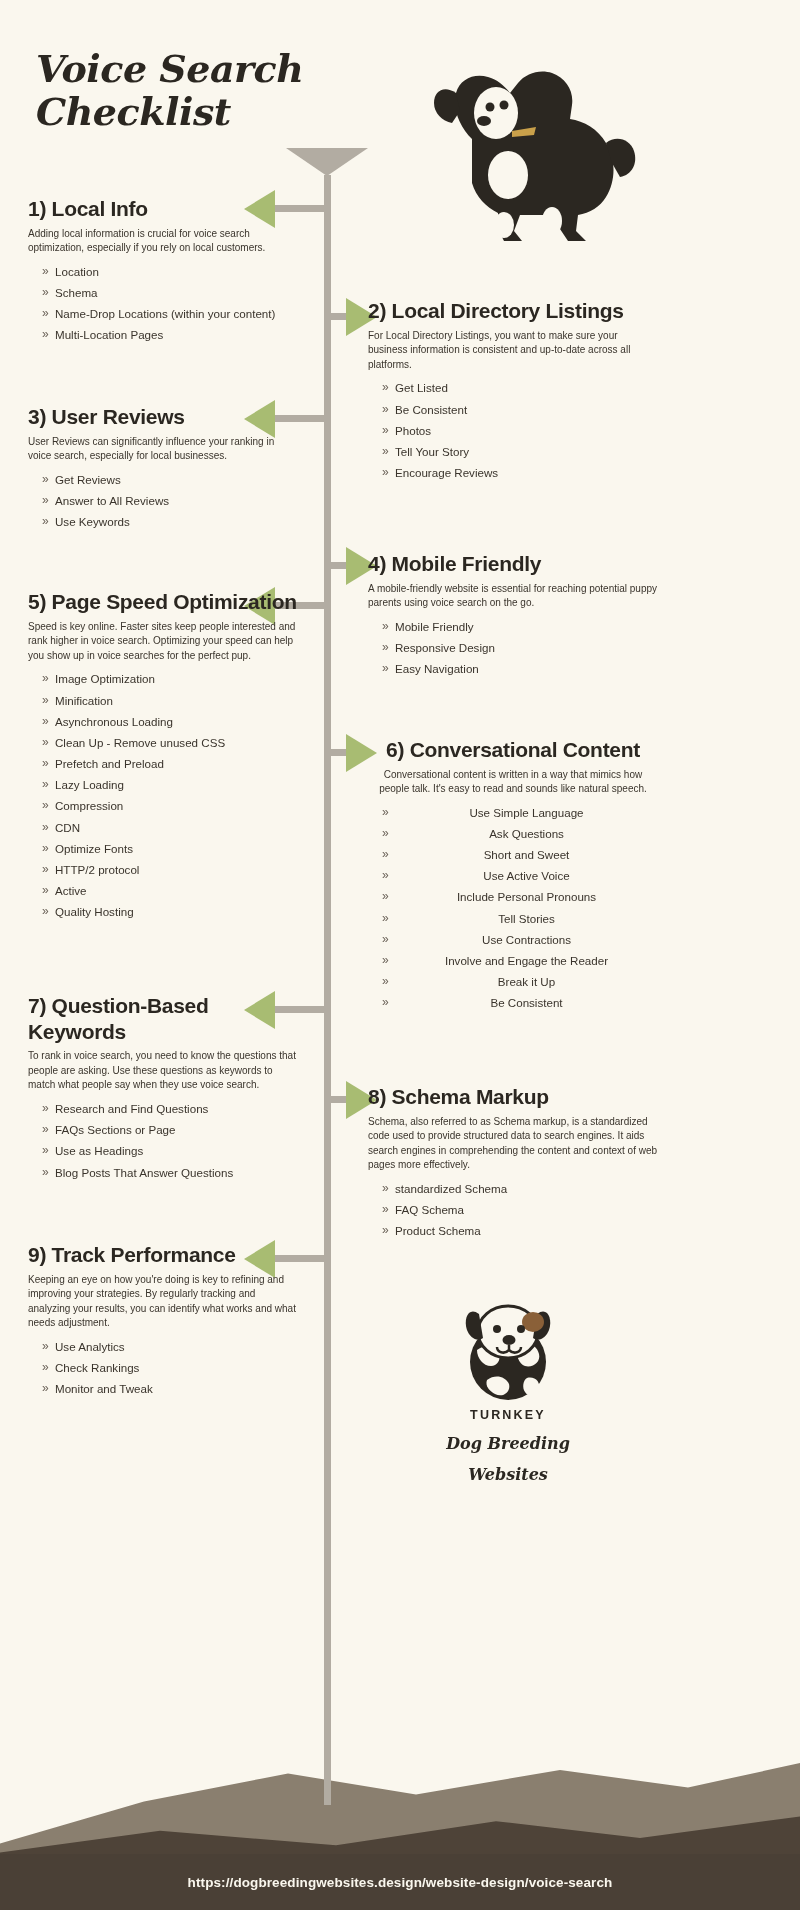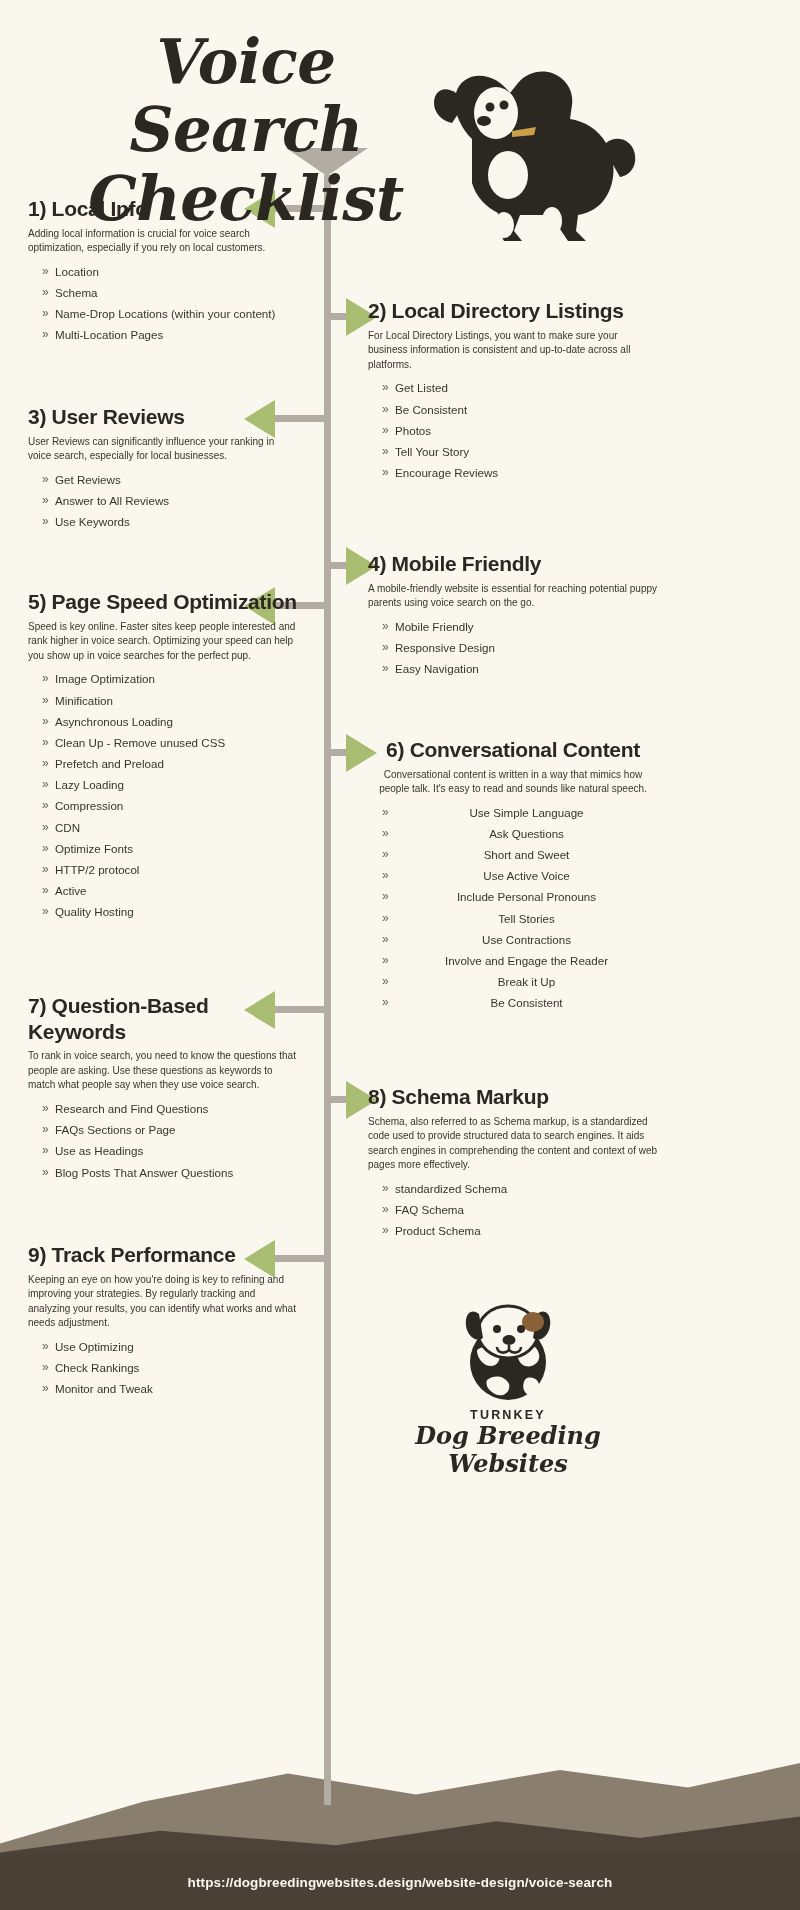"Voice Search" .title { font-size: 61px -> 38px; text-align: center -> none; top: 28px -> 48px }
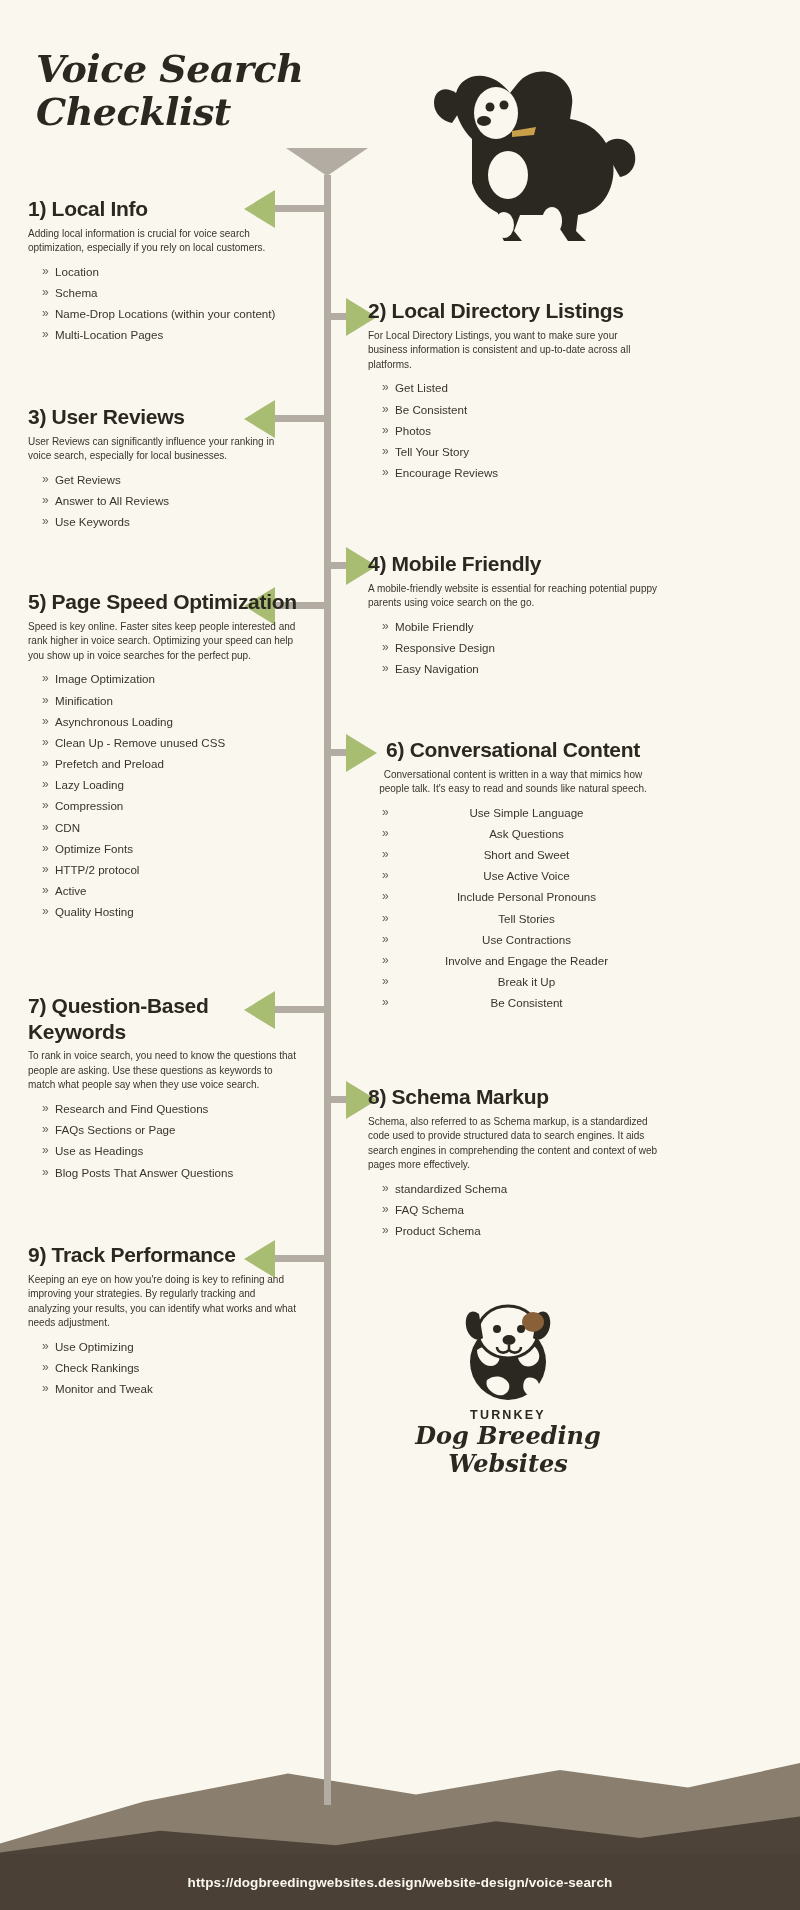"Use Optimizing" li { text: Optimizing -> Analytics }
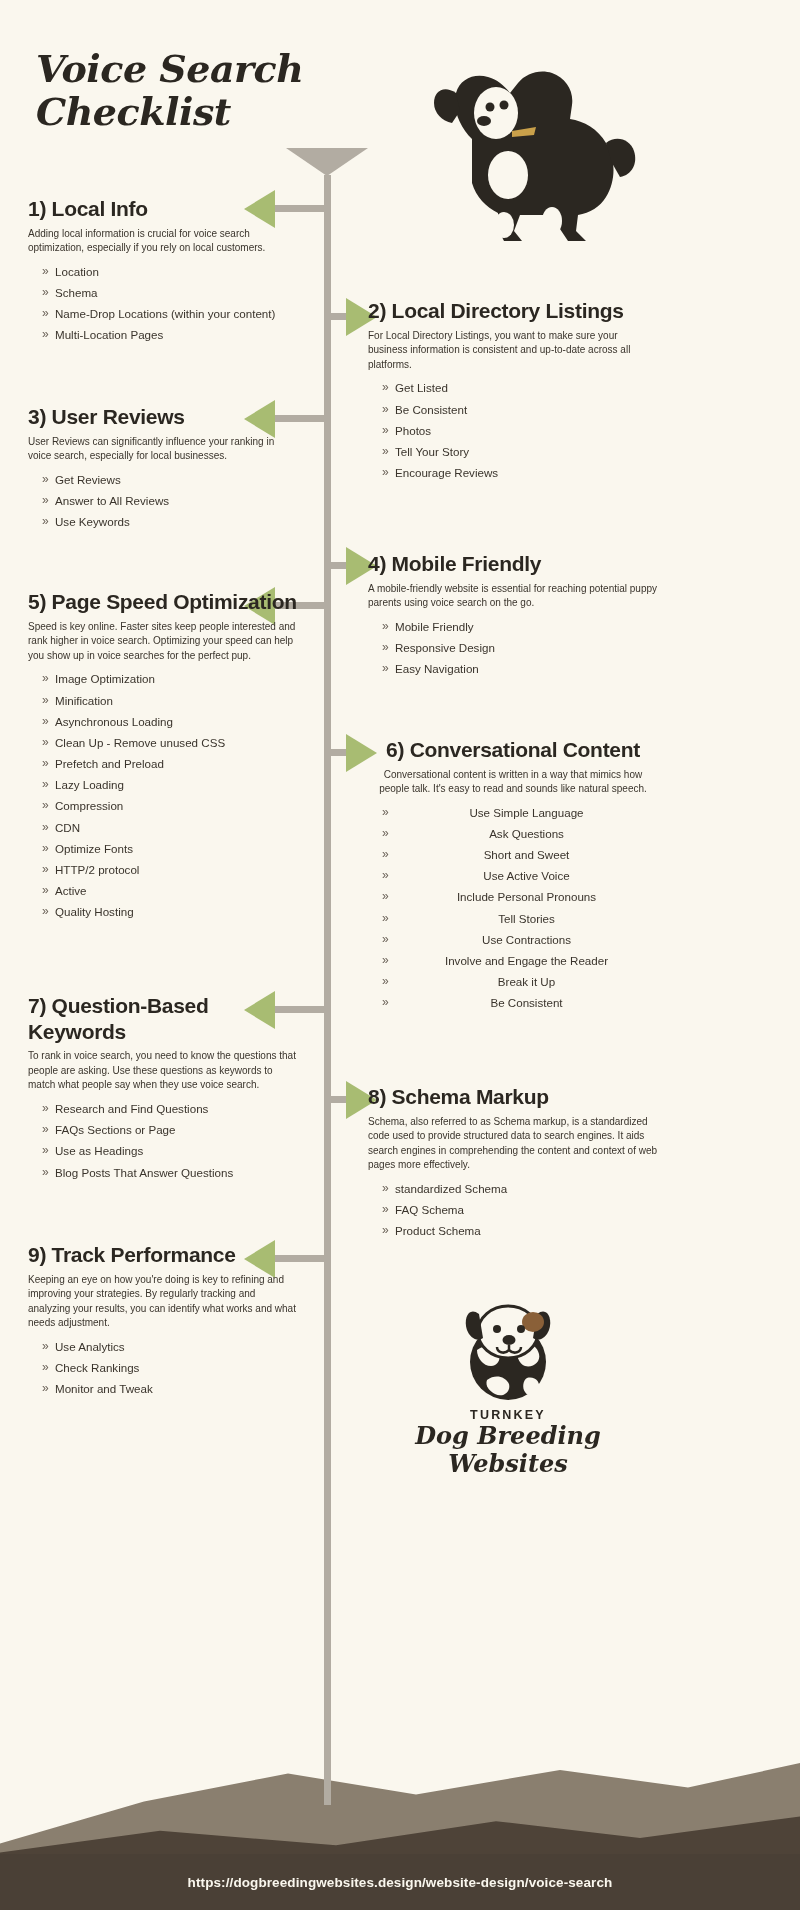"Dog Breeding" .logo-name { font-size: 24px -> 16px; margin-top: 1px -> 13px }
